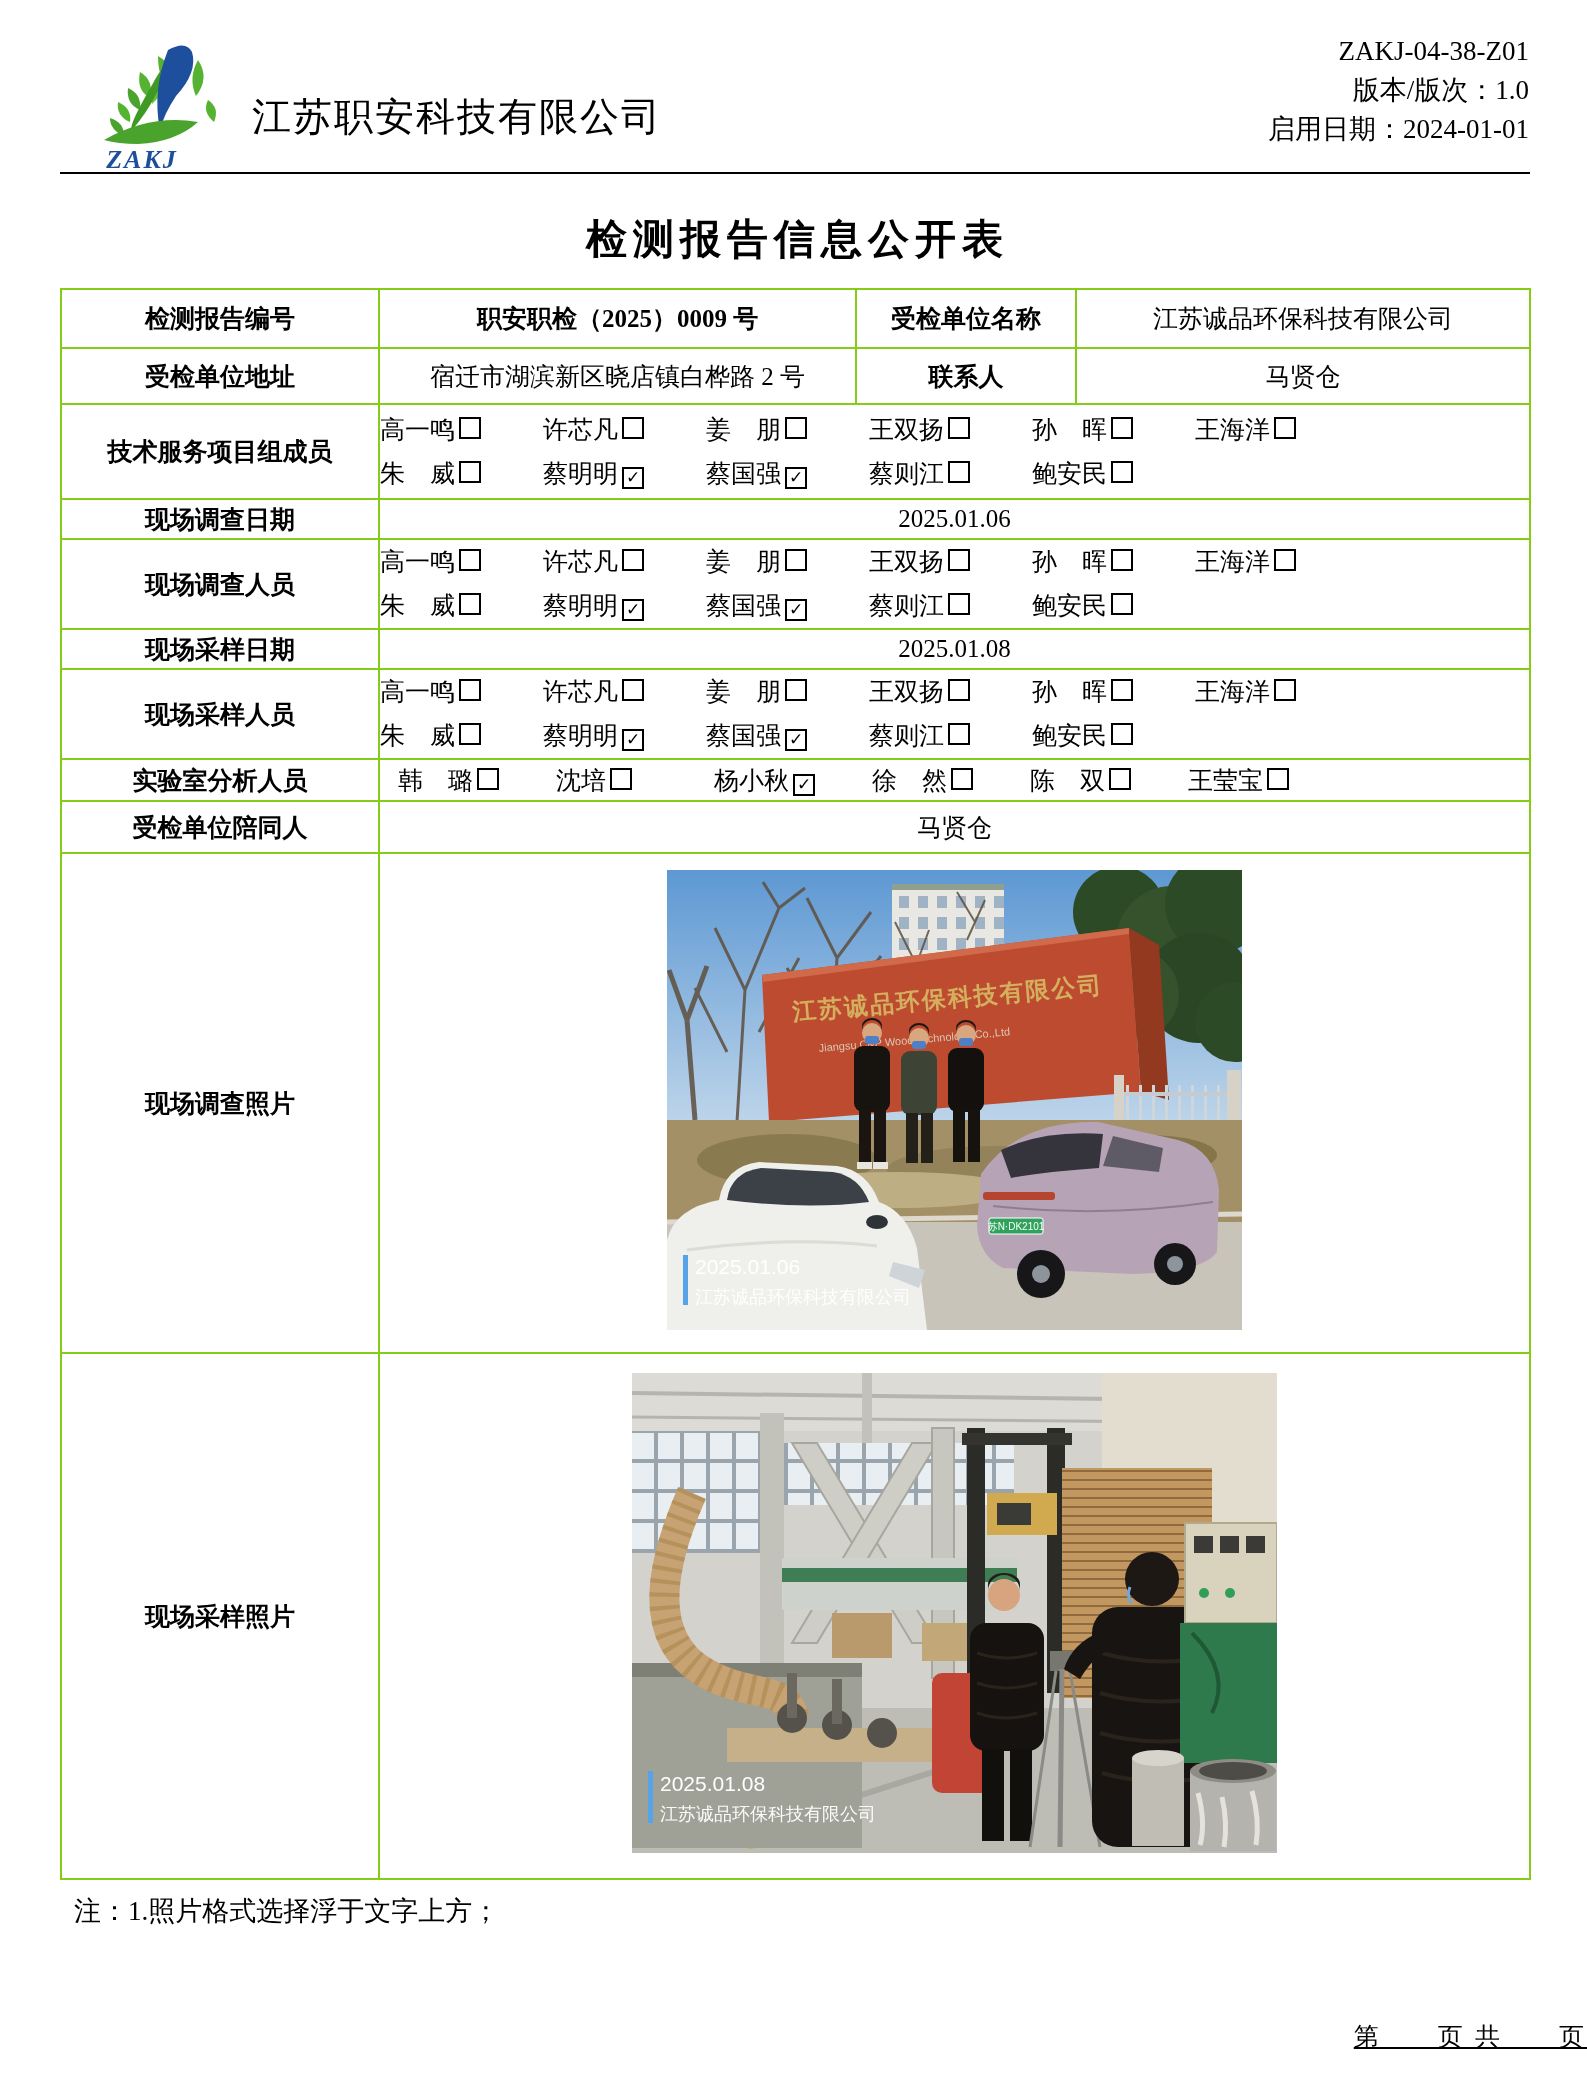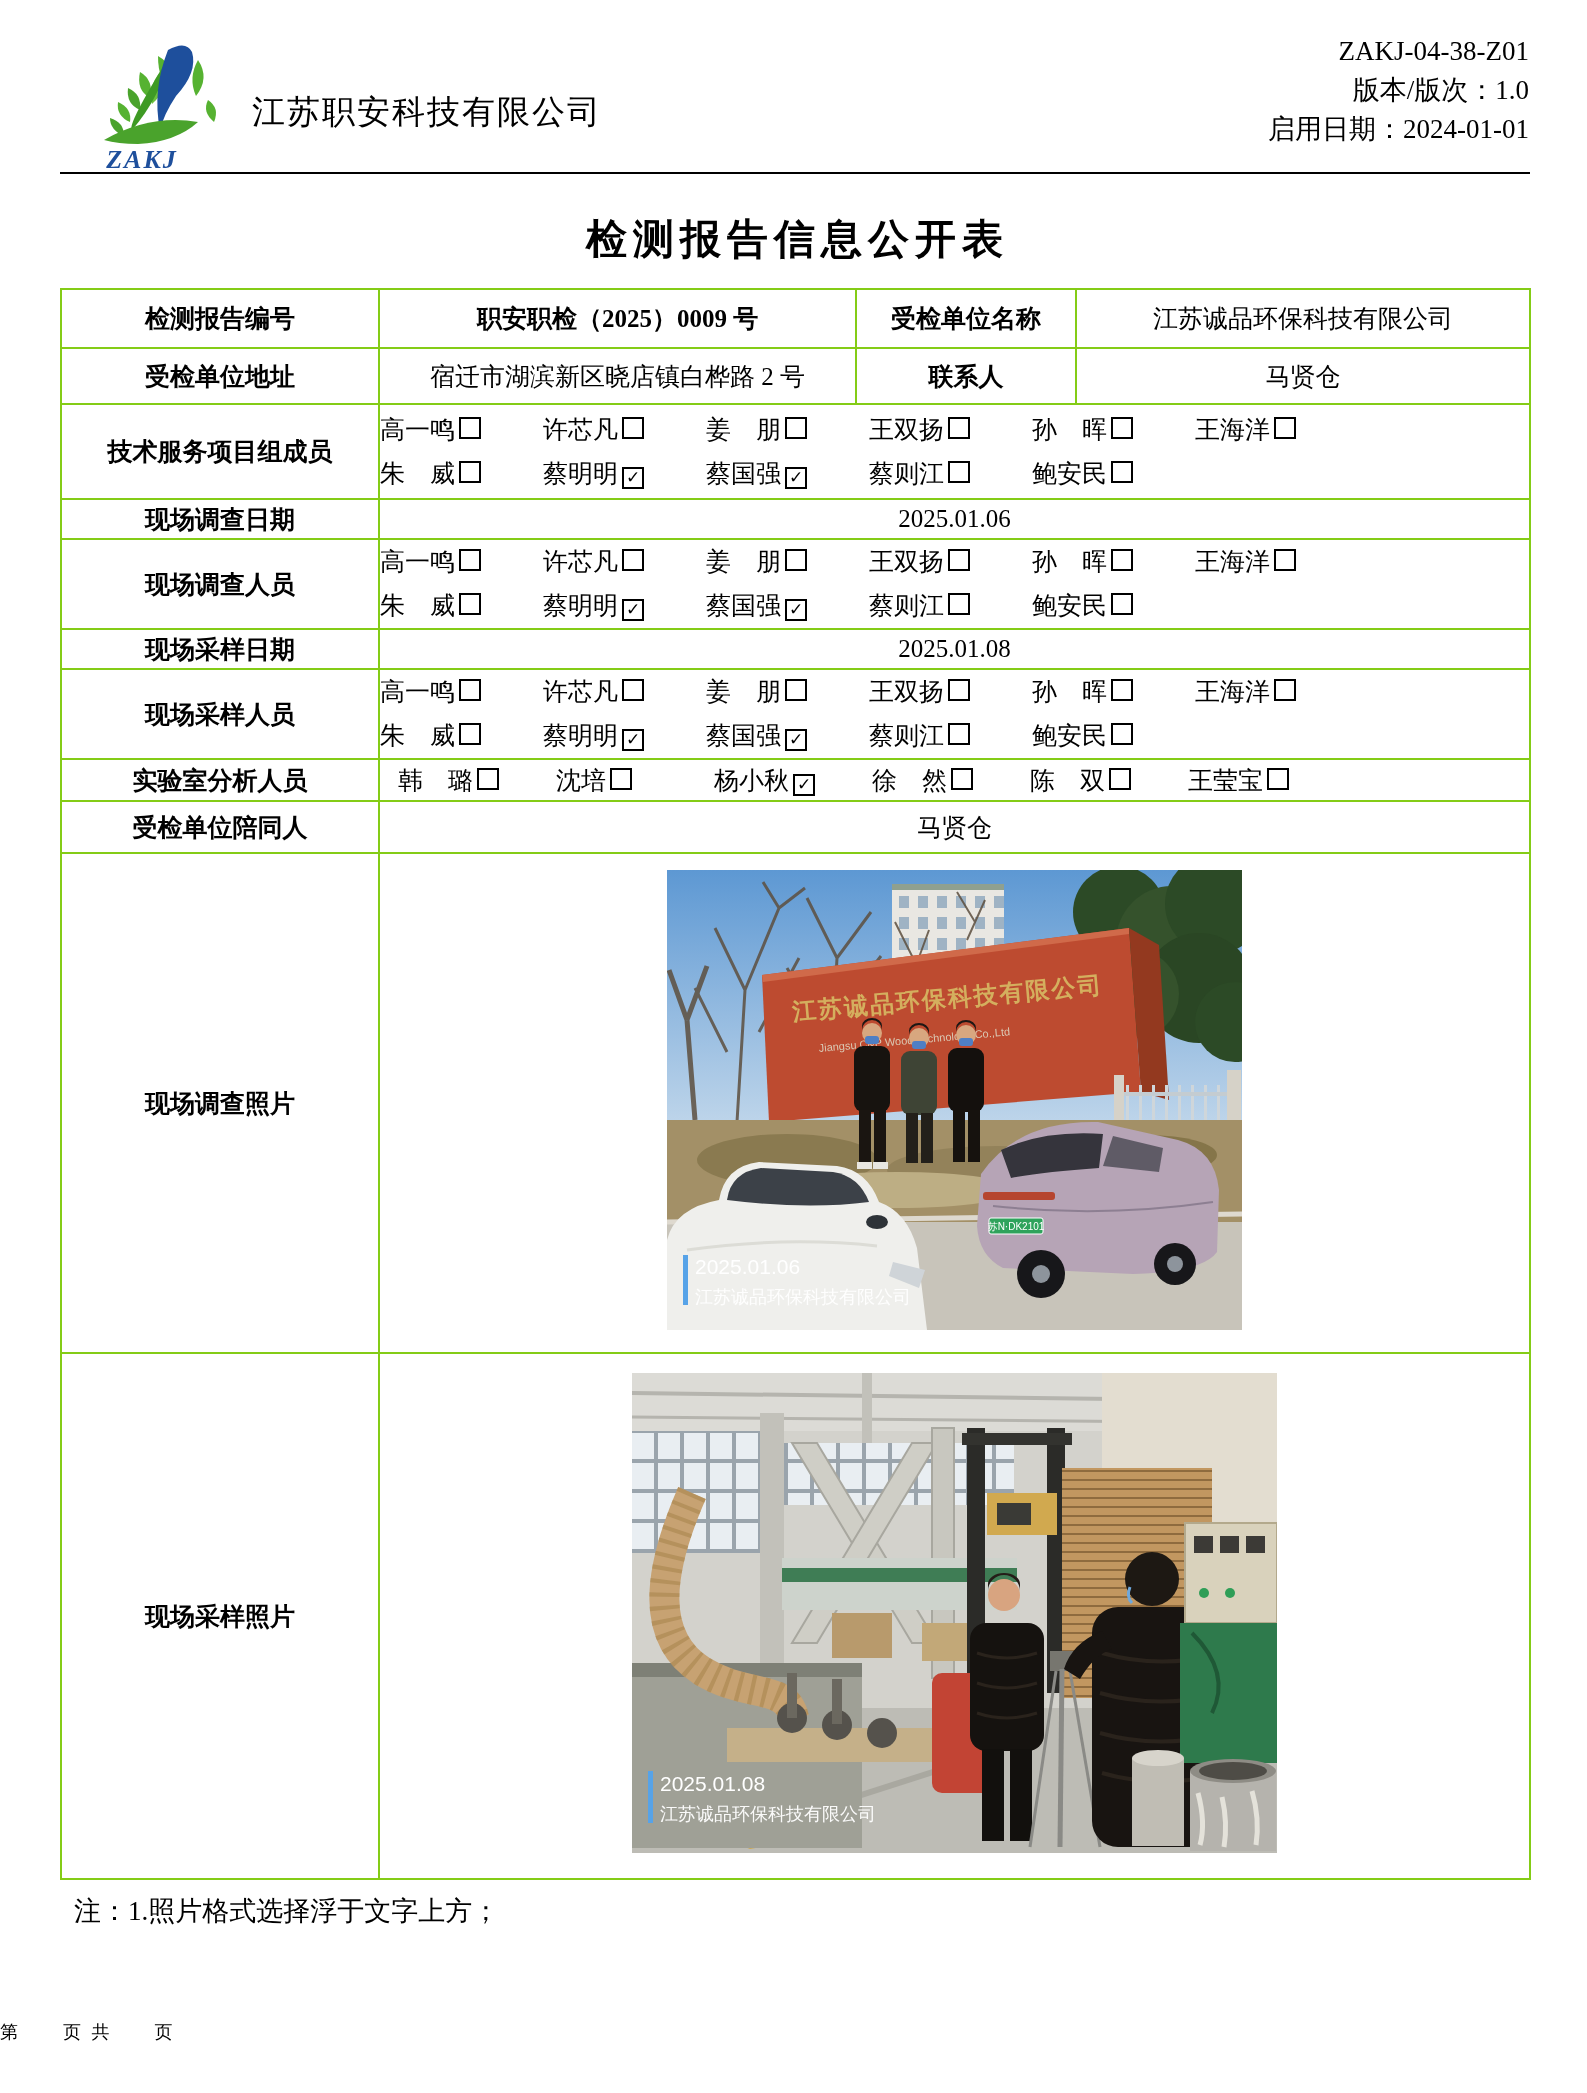"江苏职安科技有限公司" .company-name { font-size: 33px -> 39px }
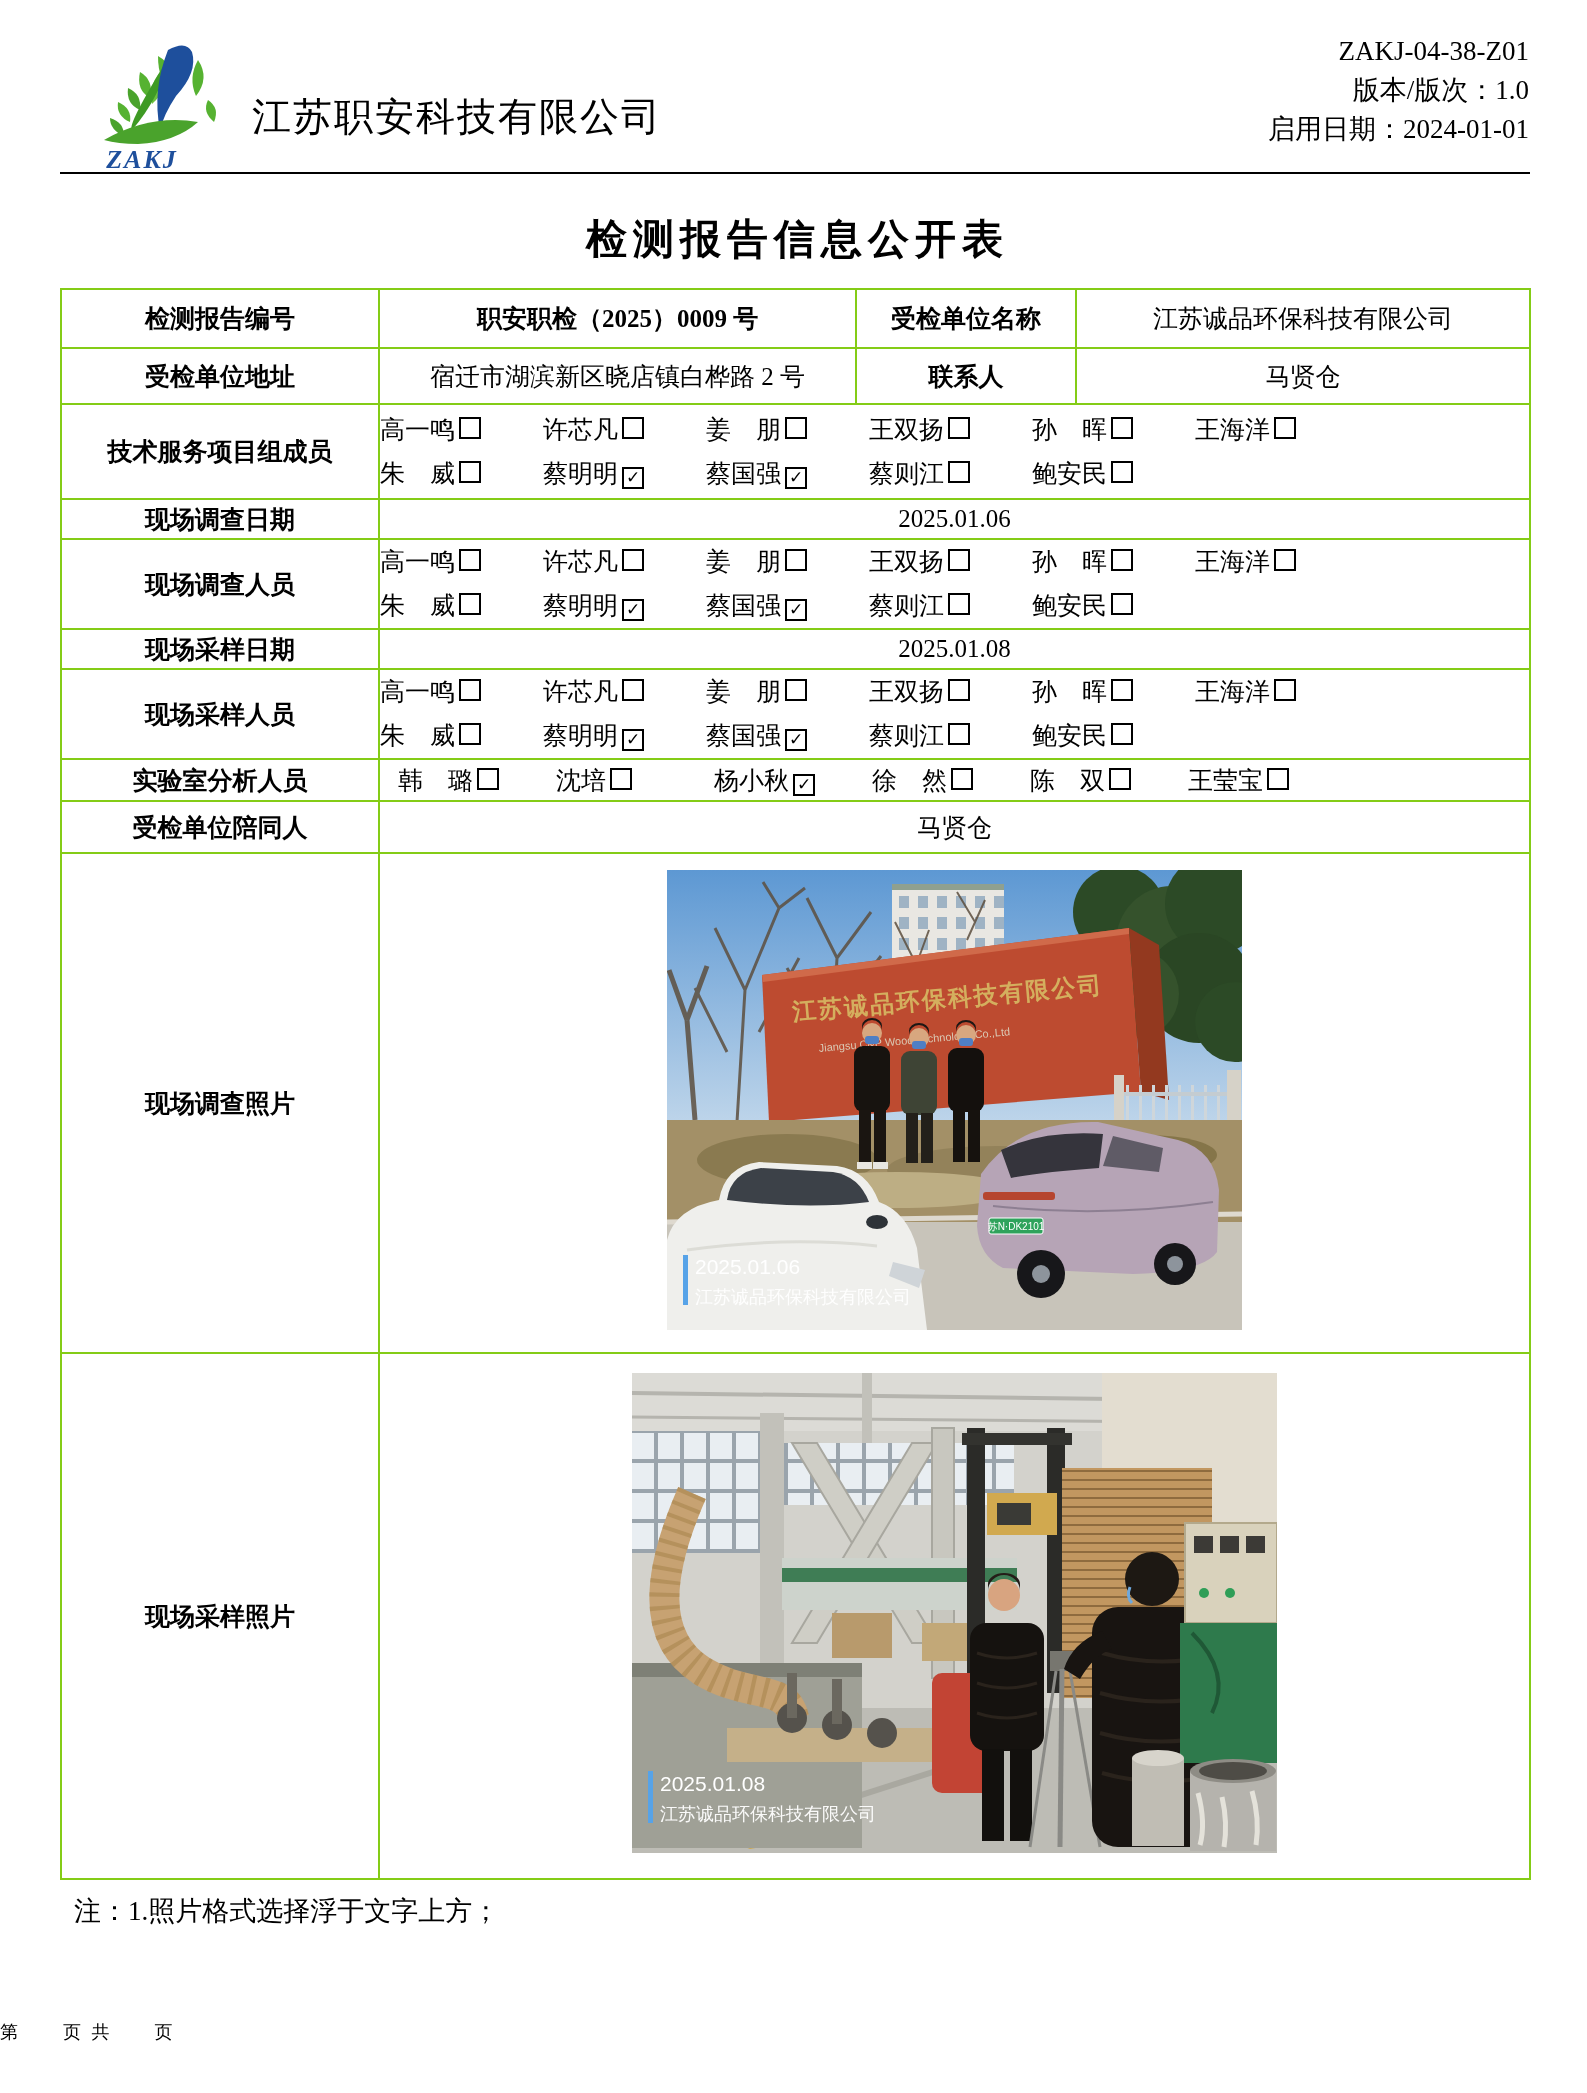"第 页 共 页" .page-footer { font-size: 18px -> 25px; text-align: left -> right; text-decoration: none -> underline }
